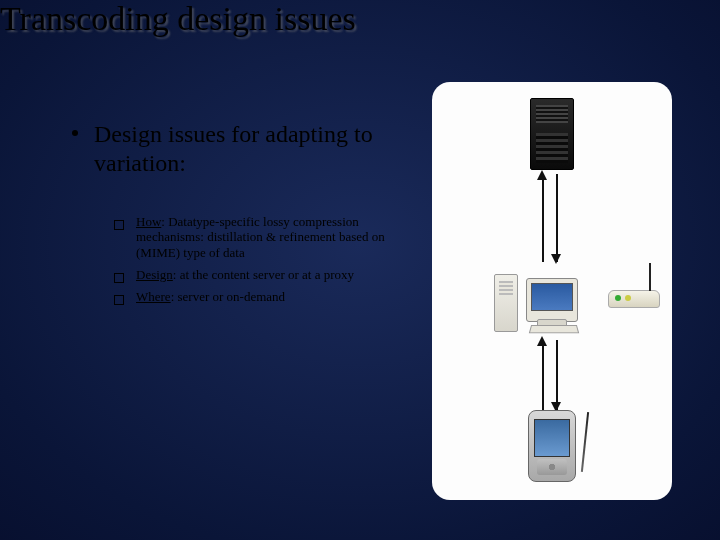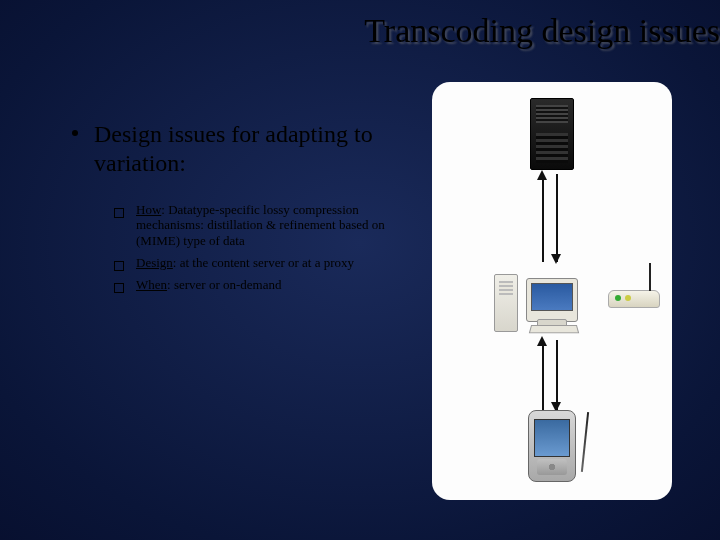"Transcoding design issues" .slide-title { text-align: right -> left; top: 12px -> 0 }
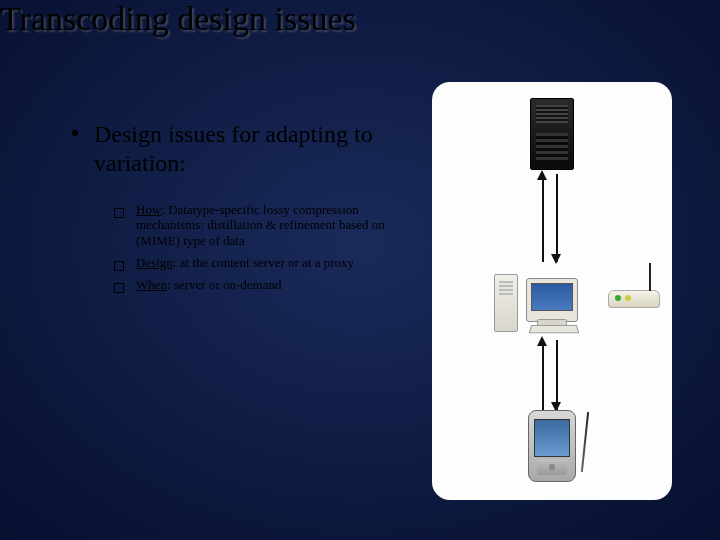"Design issues for adapting to" .main-bullet { margin-bottom: 24px -> 36px }
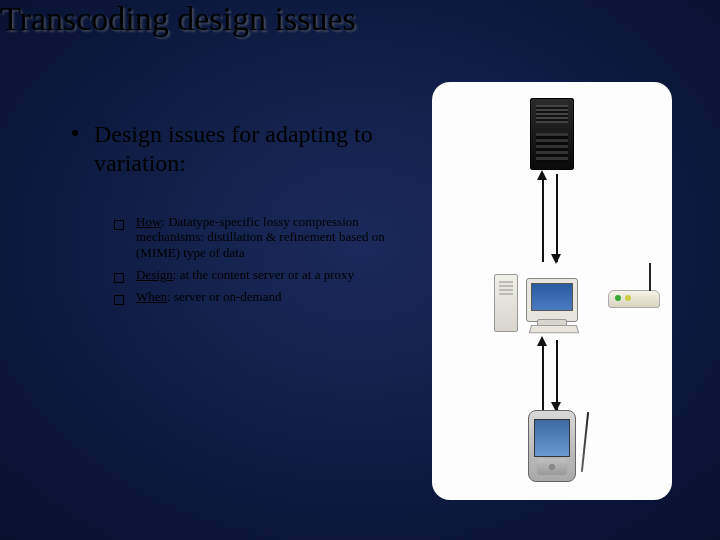"When" span.lead { text: When -> Where }
